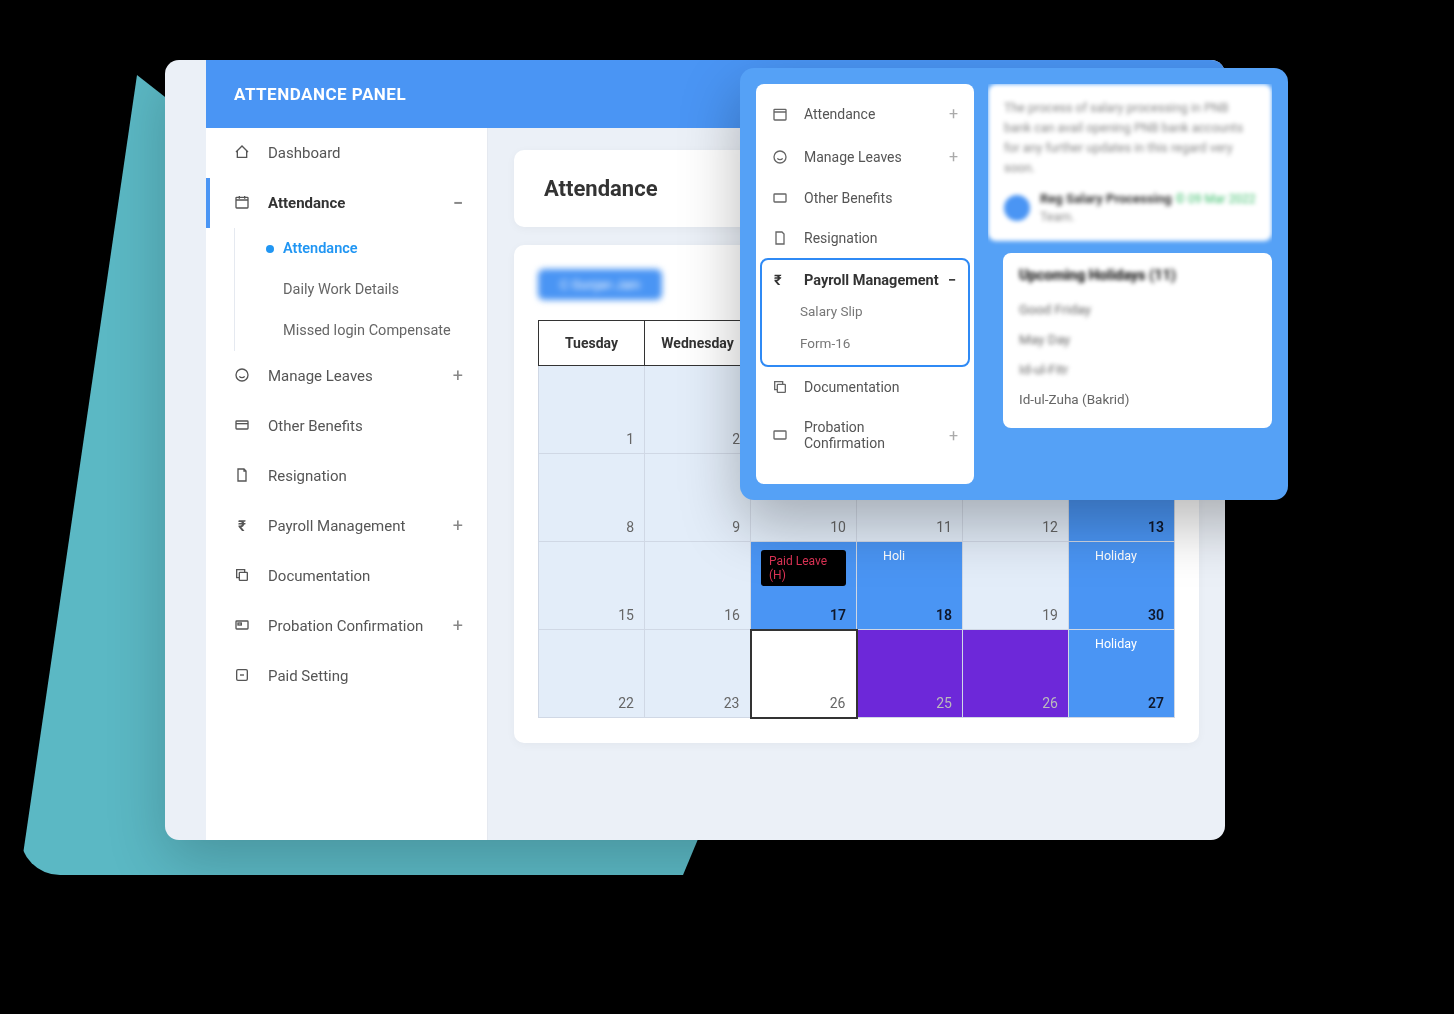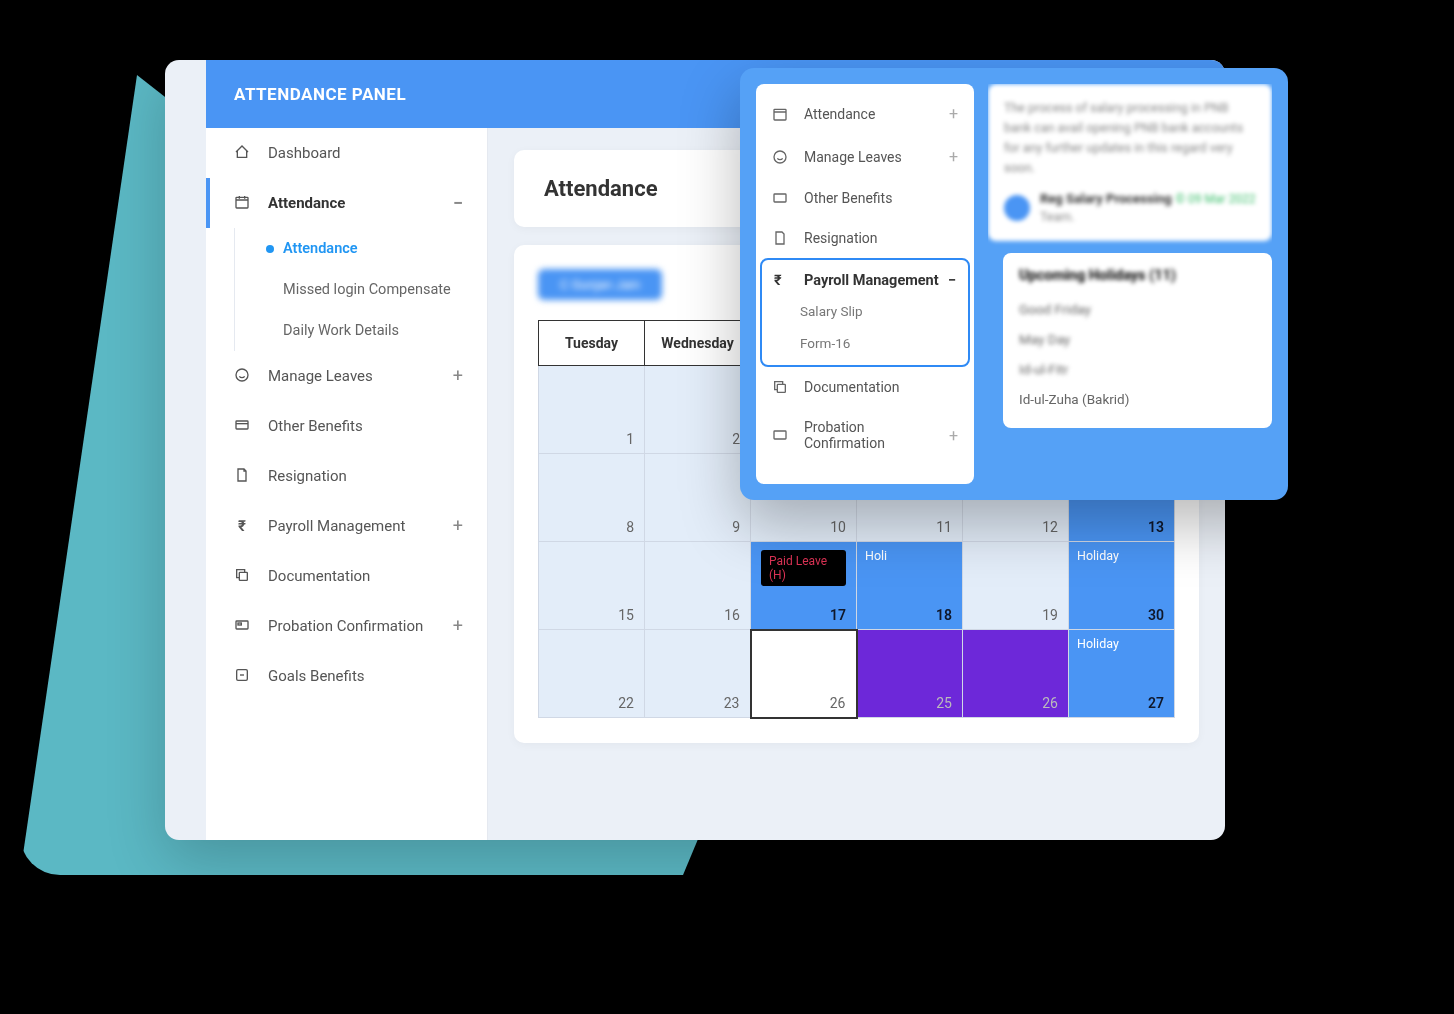"Missed login Compensate" div.sub-item { order: before "Daily Work Details" -> after "Daily Work Details" }
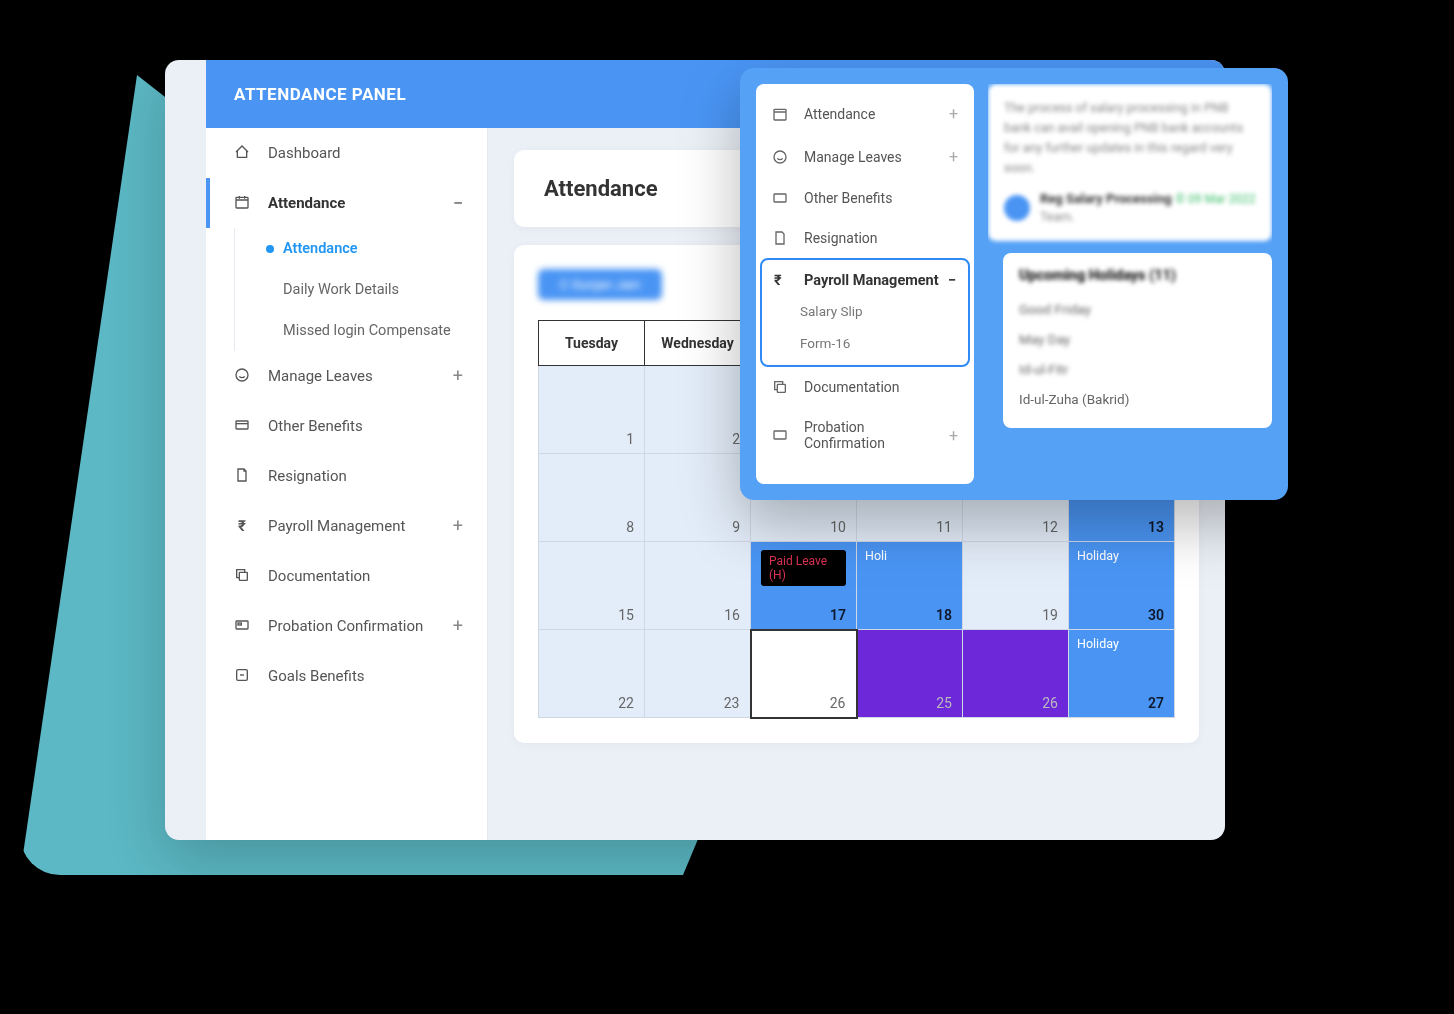"Holi" .cal-body td.holi .tag { left: 8px -> 26px }
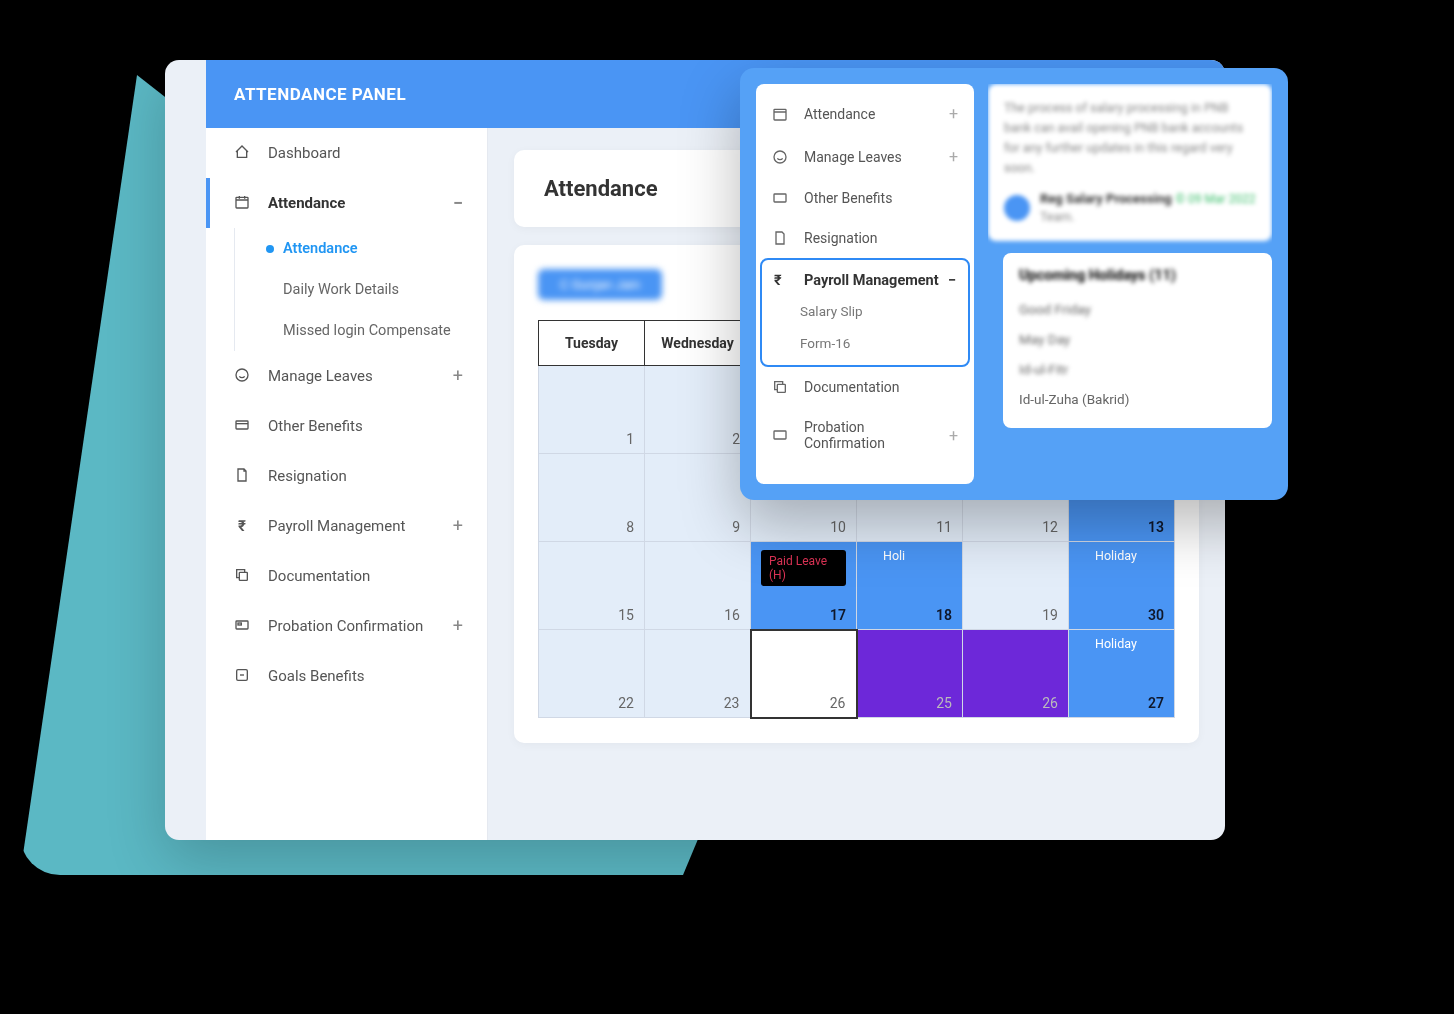"Goals Benefits" span { text: Goals Benefits -> Paid Setting }
